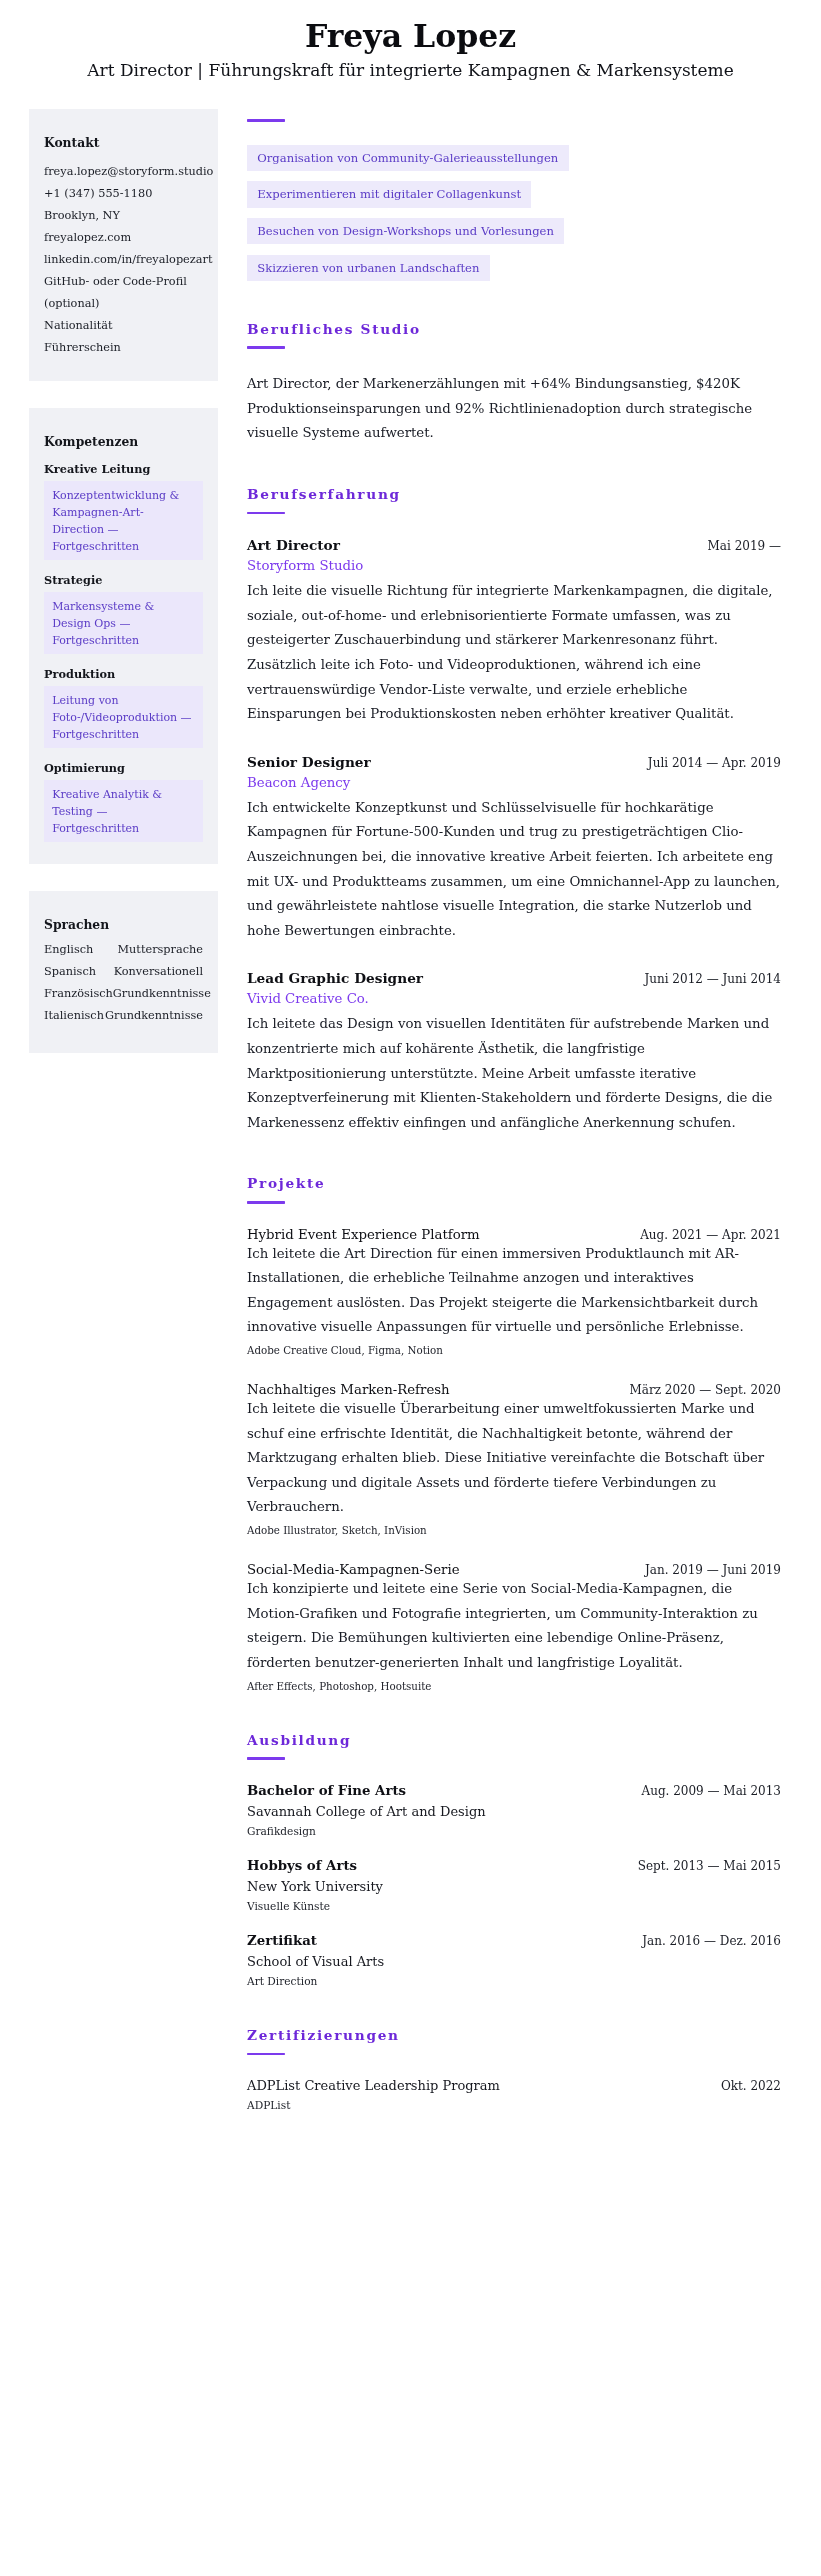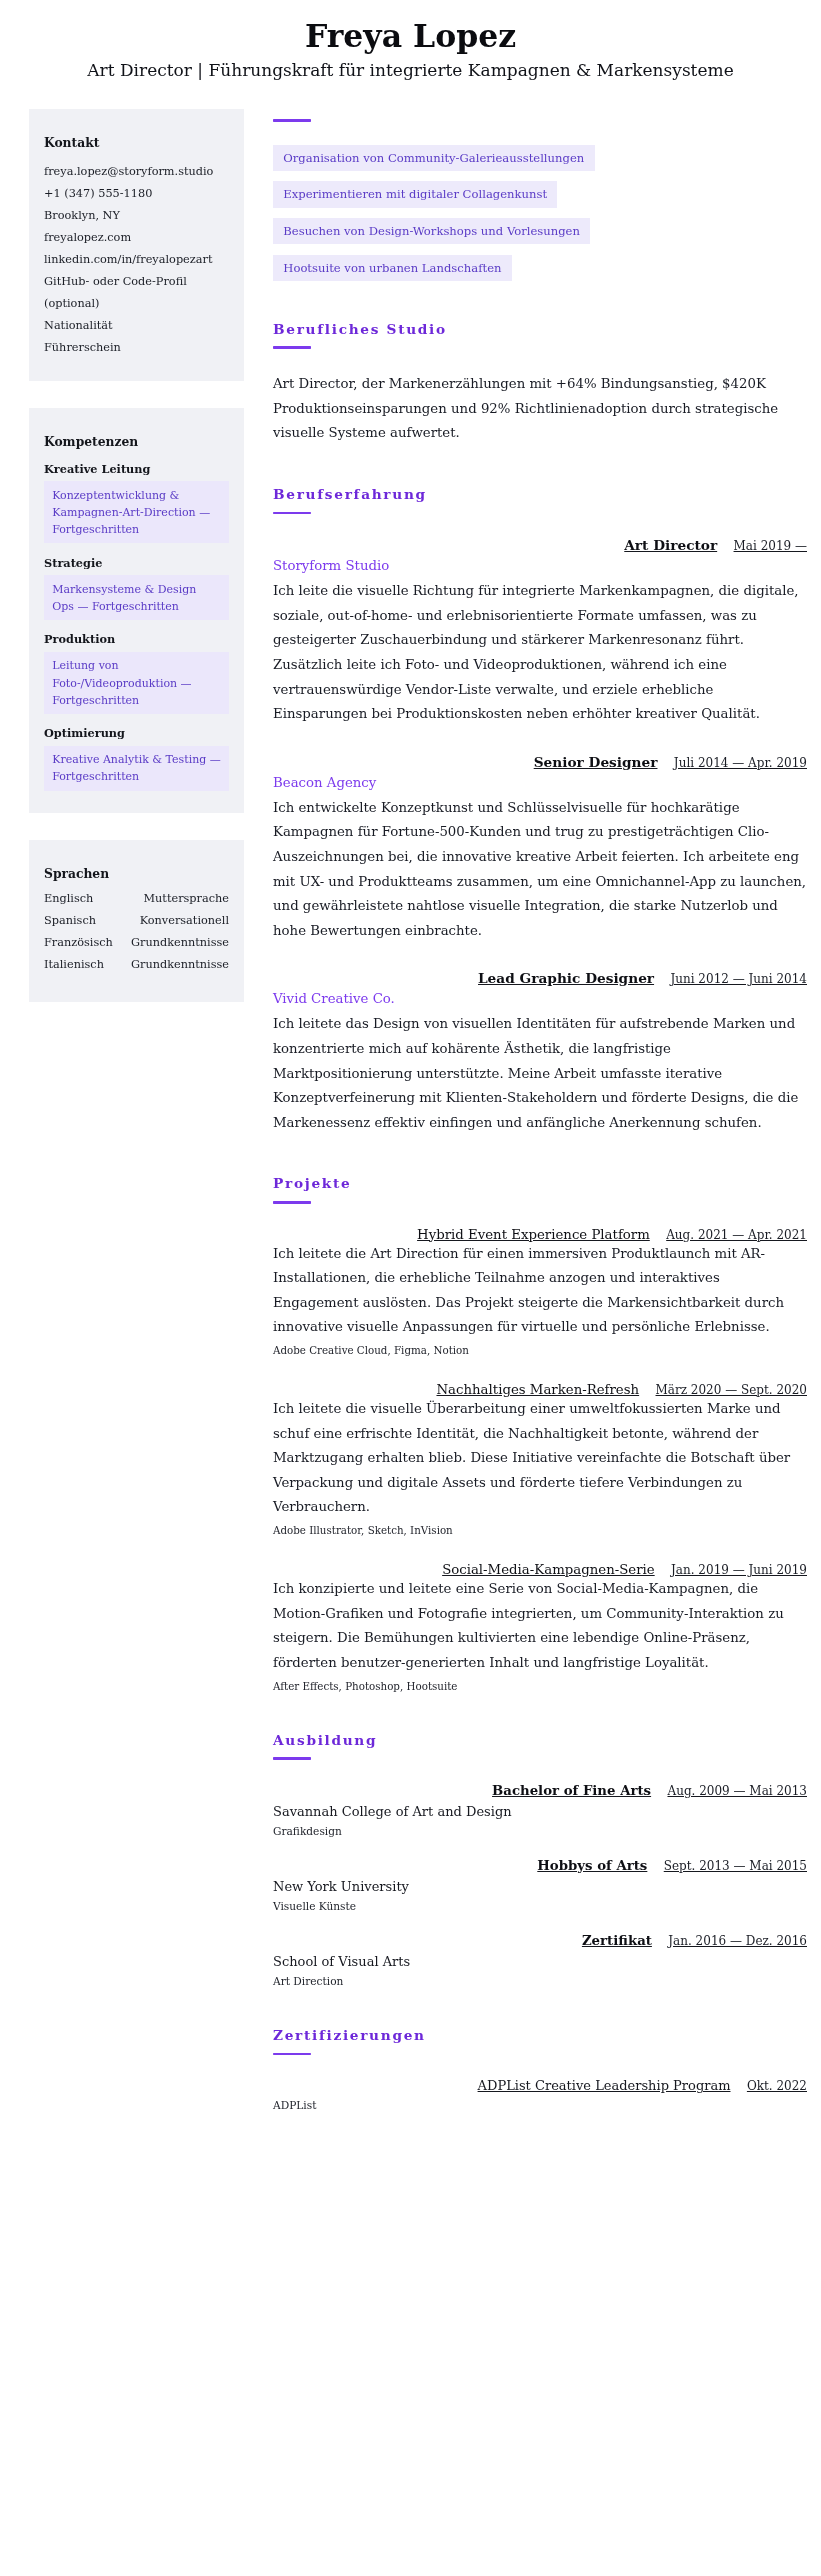"Kontakt" .sidebar { width: 215px -> 189px }
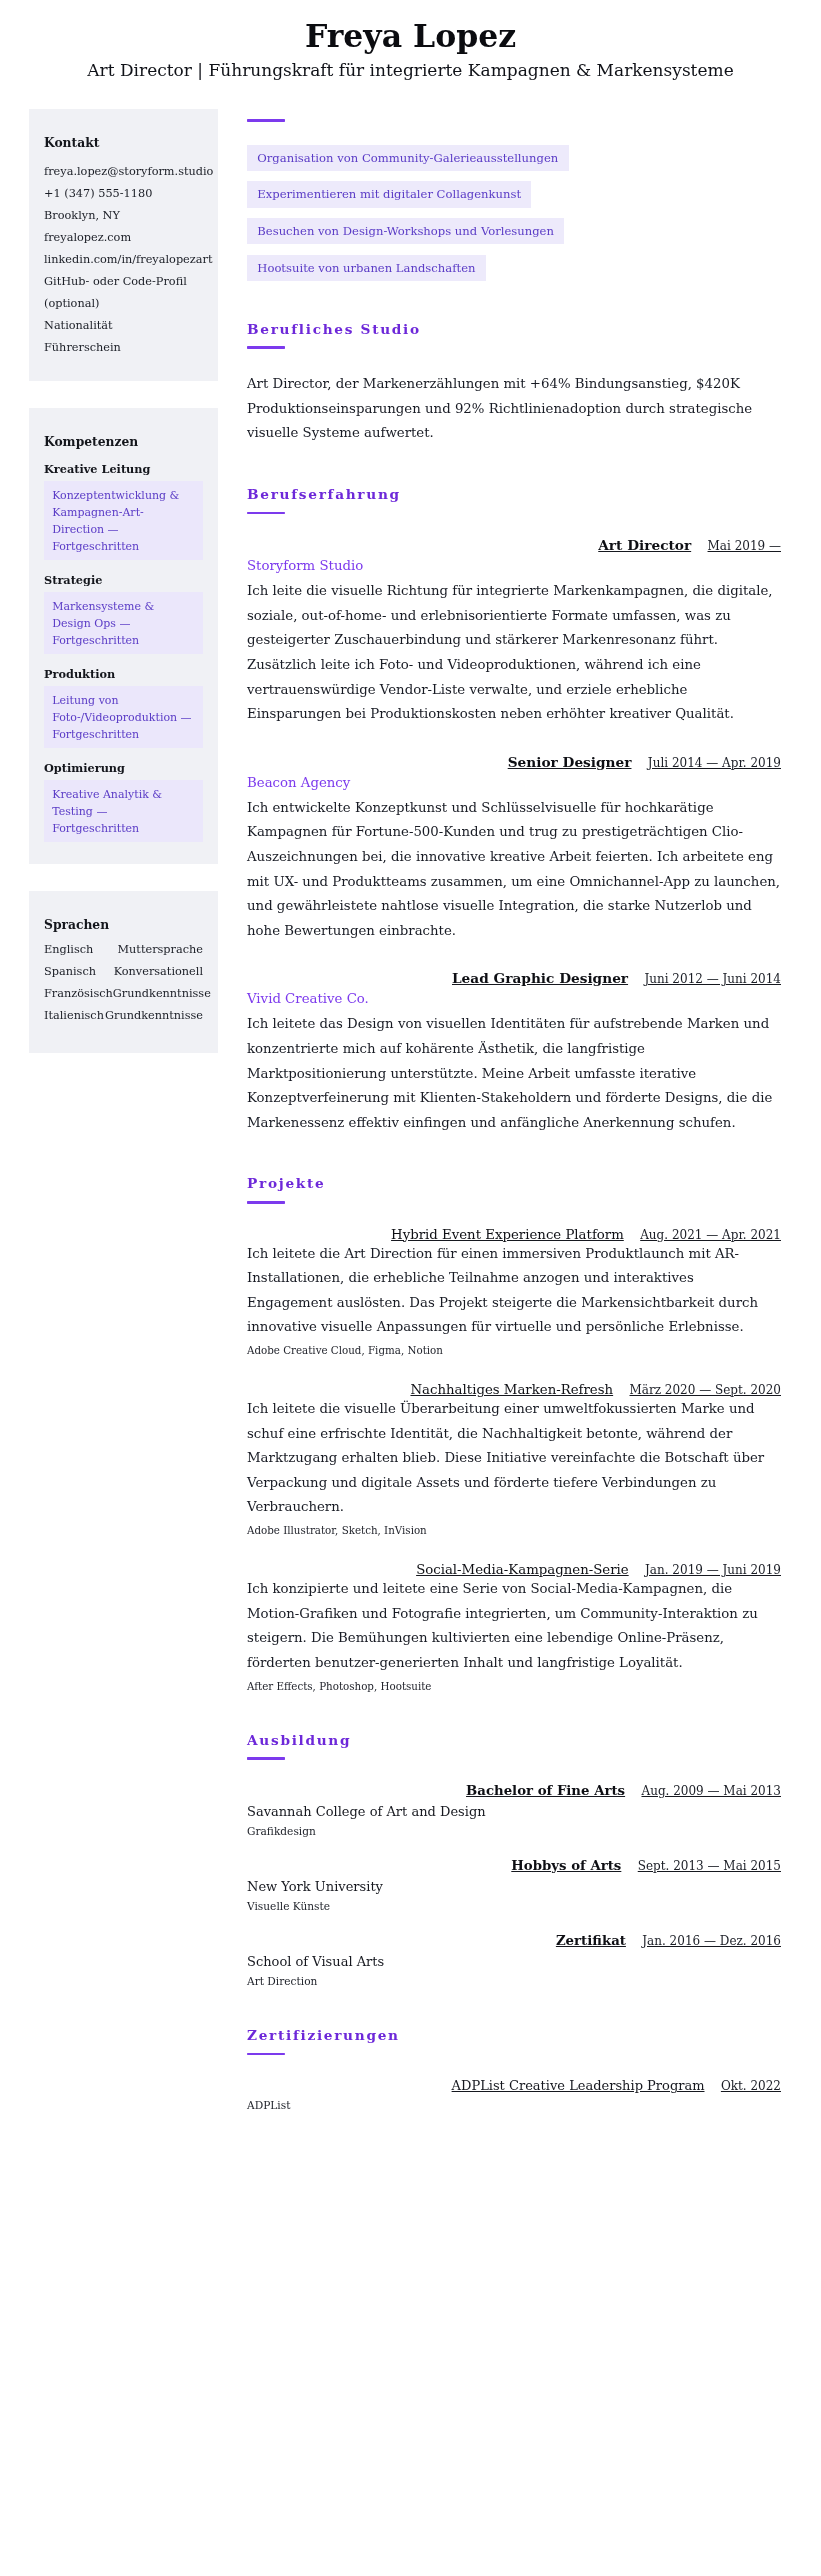"Hootsuite von urbanen Landschaften" div.hobby-pill { text: Hootsuite -> Skizzieren }
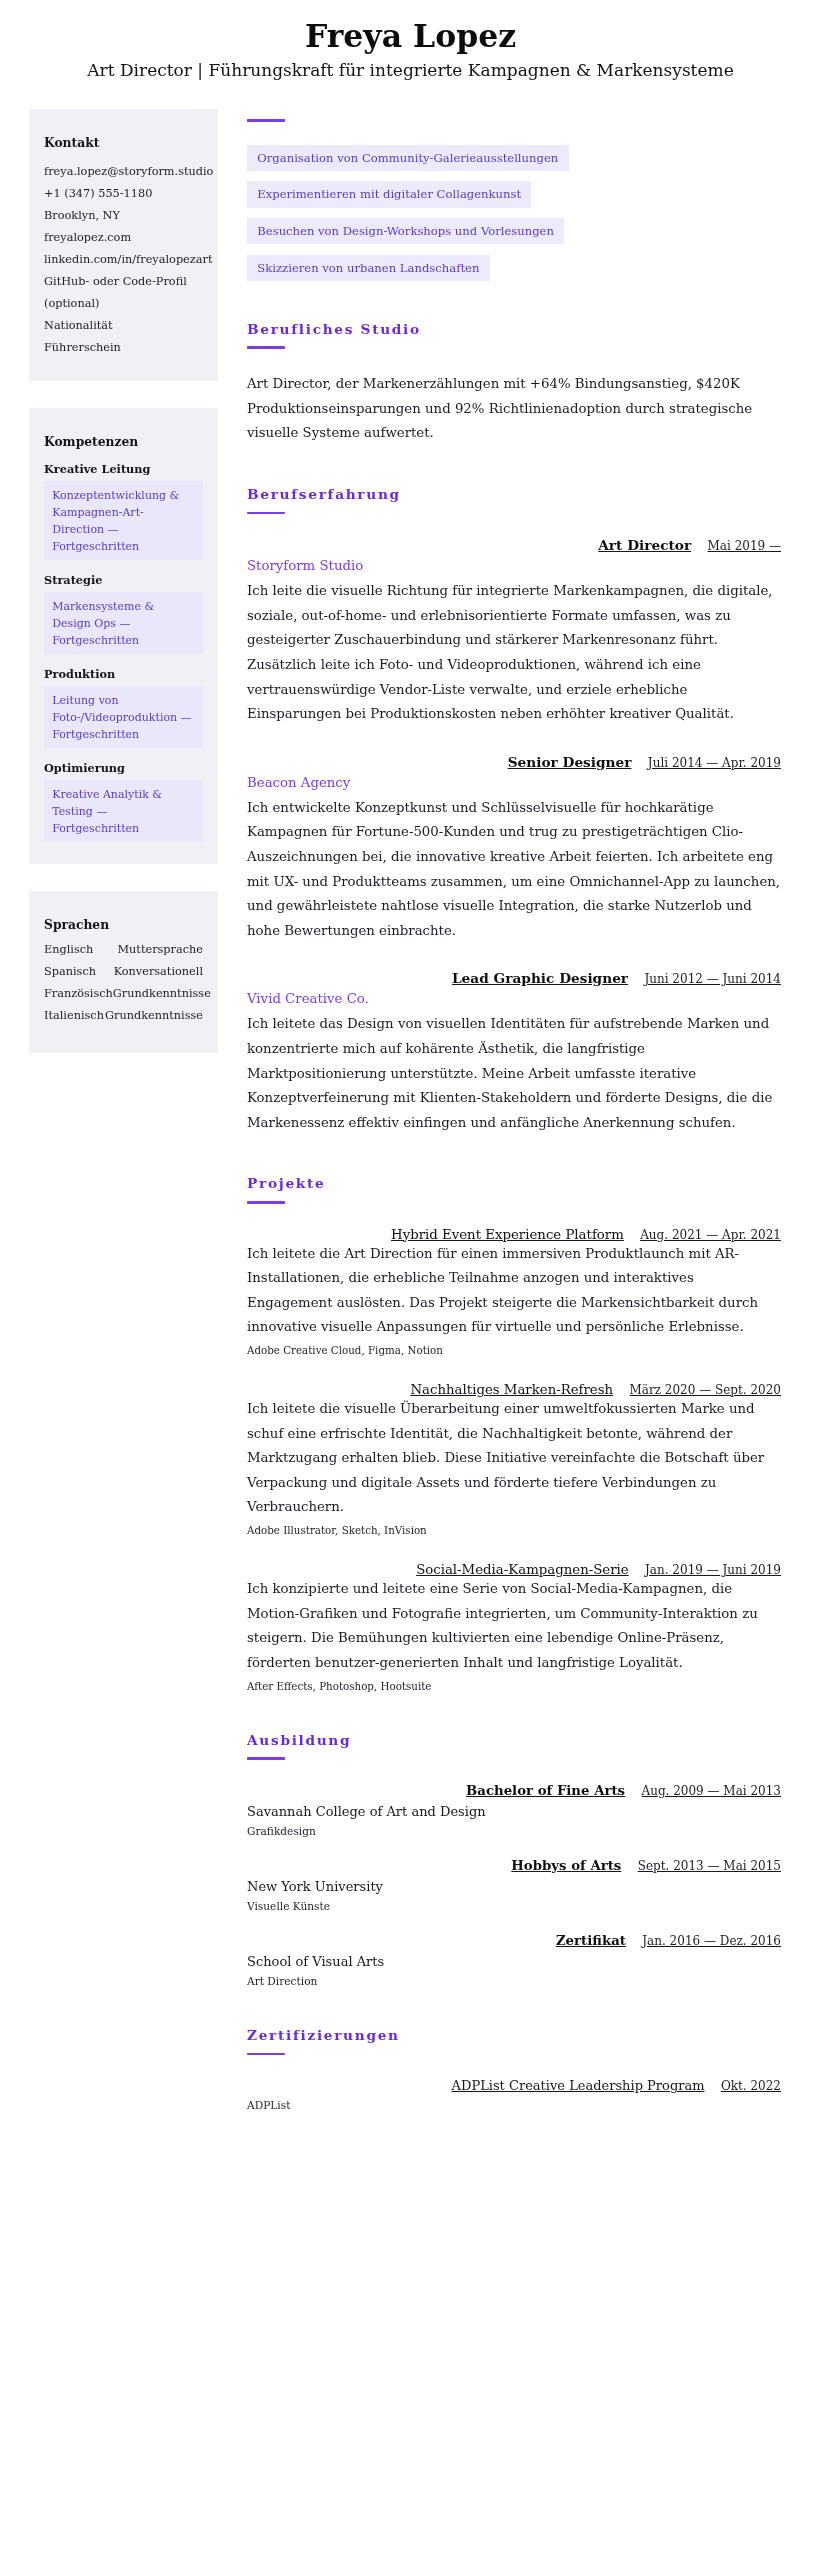"Art Director" .row-head { justify-content: flex-end -> space-between; text-decoration: underline -> none }
